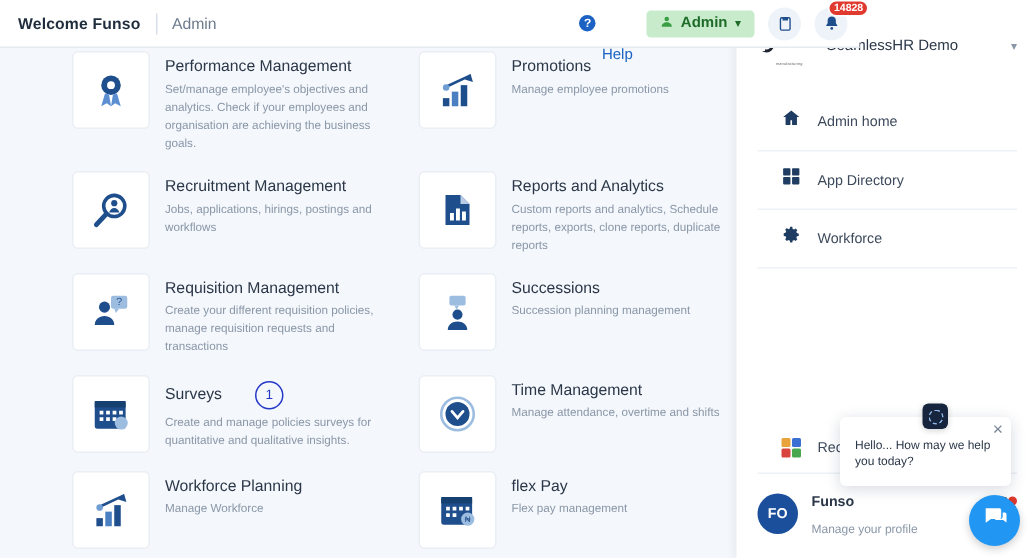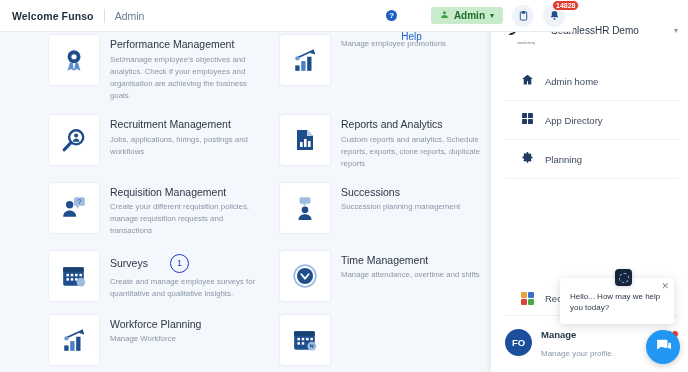"Promotions" div.card-title { html: none -> <div> <span>Promotions</span> </div> }
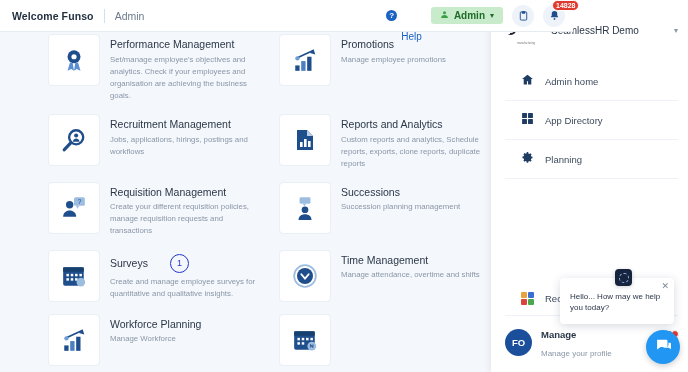"Planning" span.rnav-label { text: Planning -> Workforce }
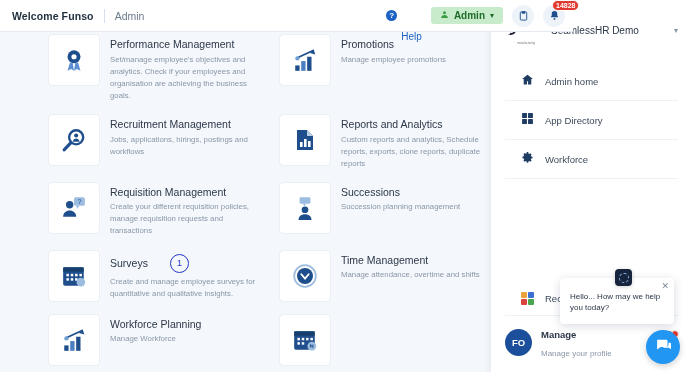"Create and manage employee surveys" div.card-desc { text: employee -> policies }
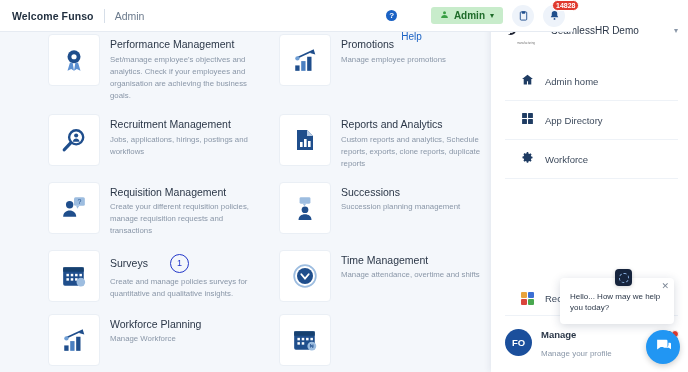"flex Pay" div.card-body { html: none -> <div> <div> <span>flex Pay</span> </div> <div>Flex pay management</div> </div> }
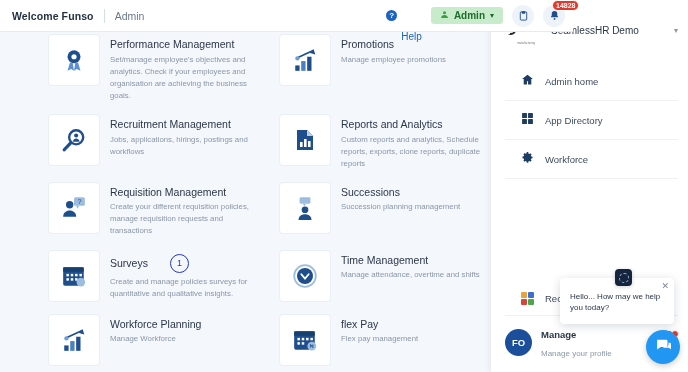"Manage" span.profile-name { text: Manage -> Funso }
